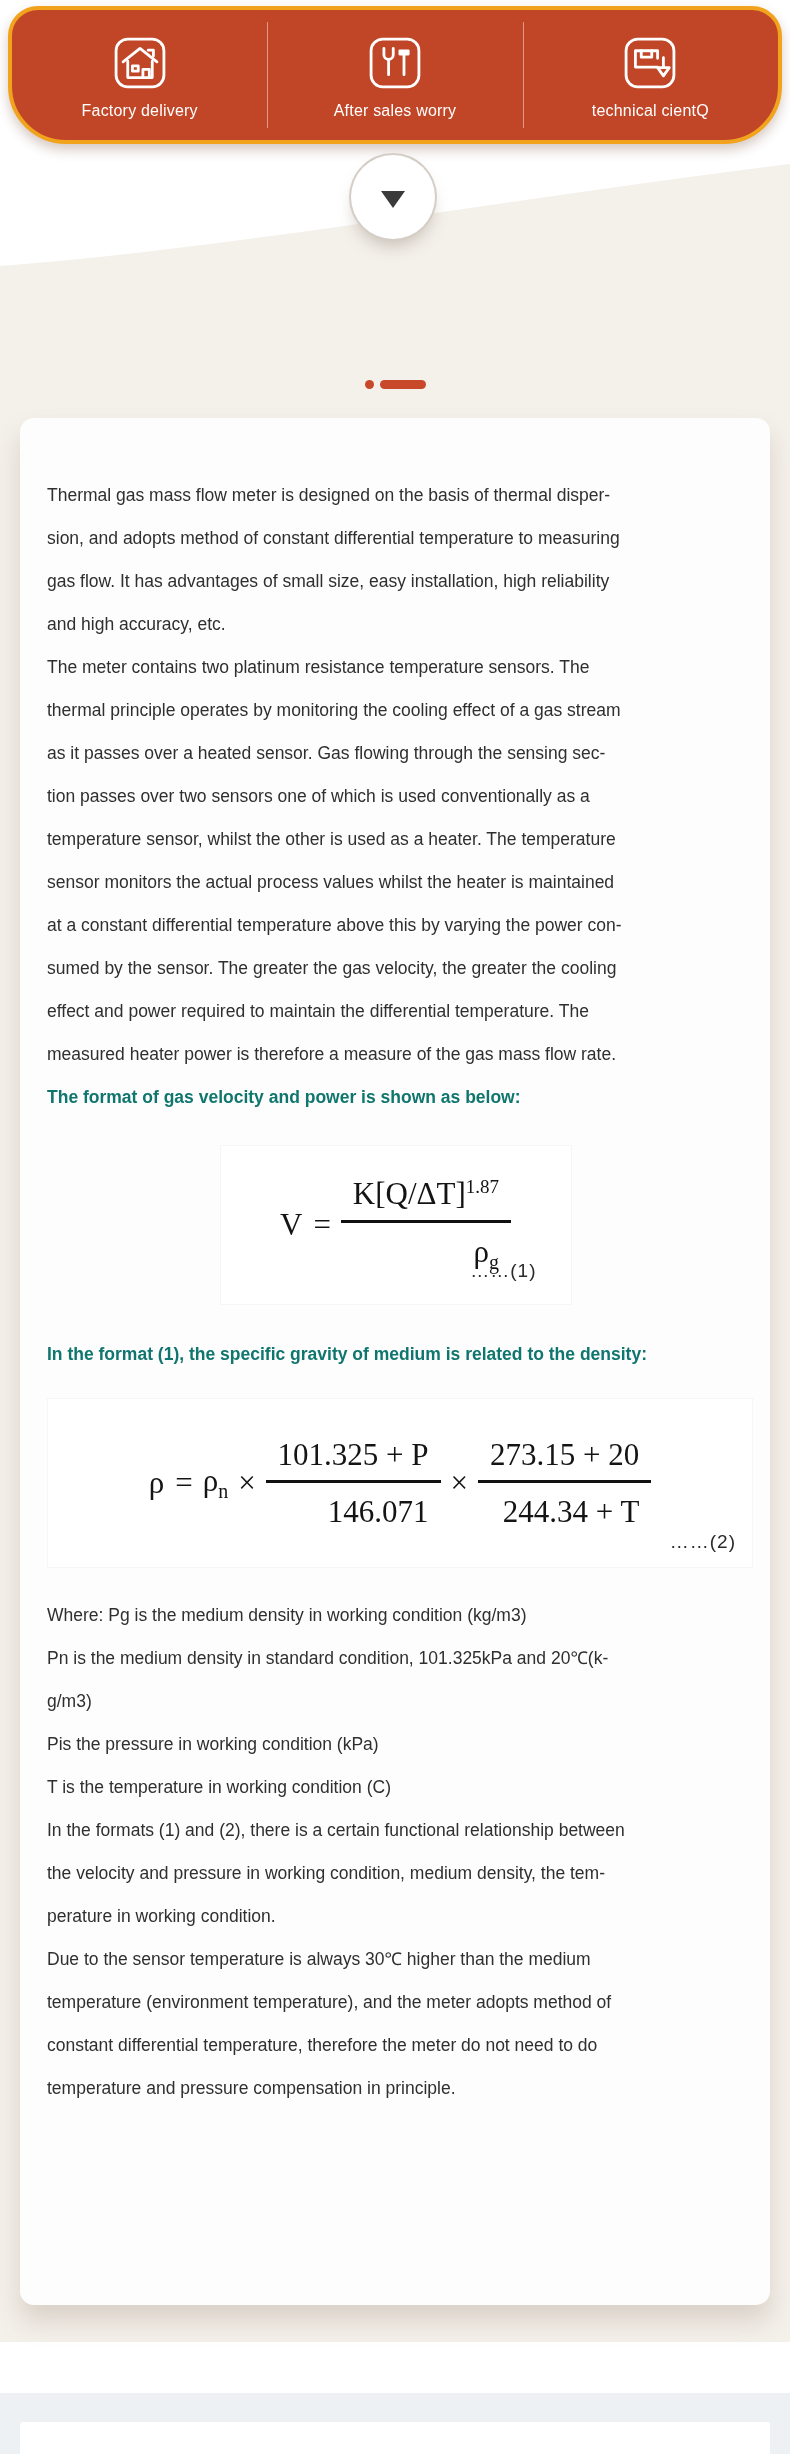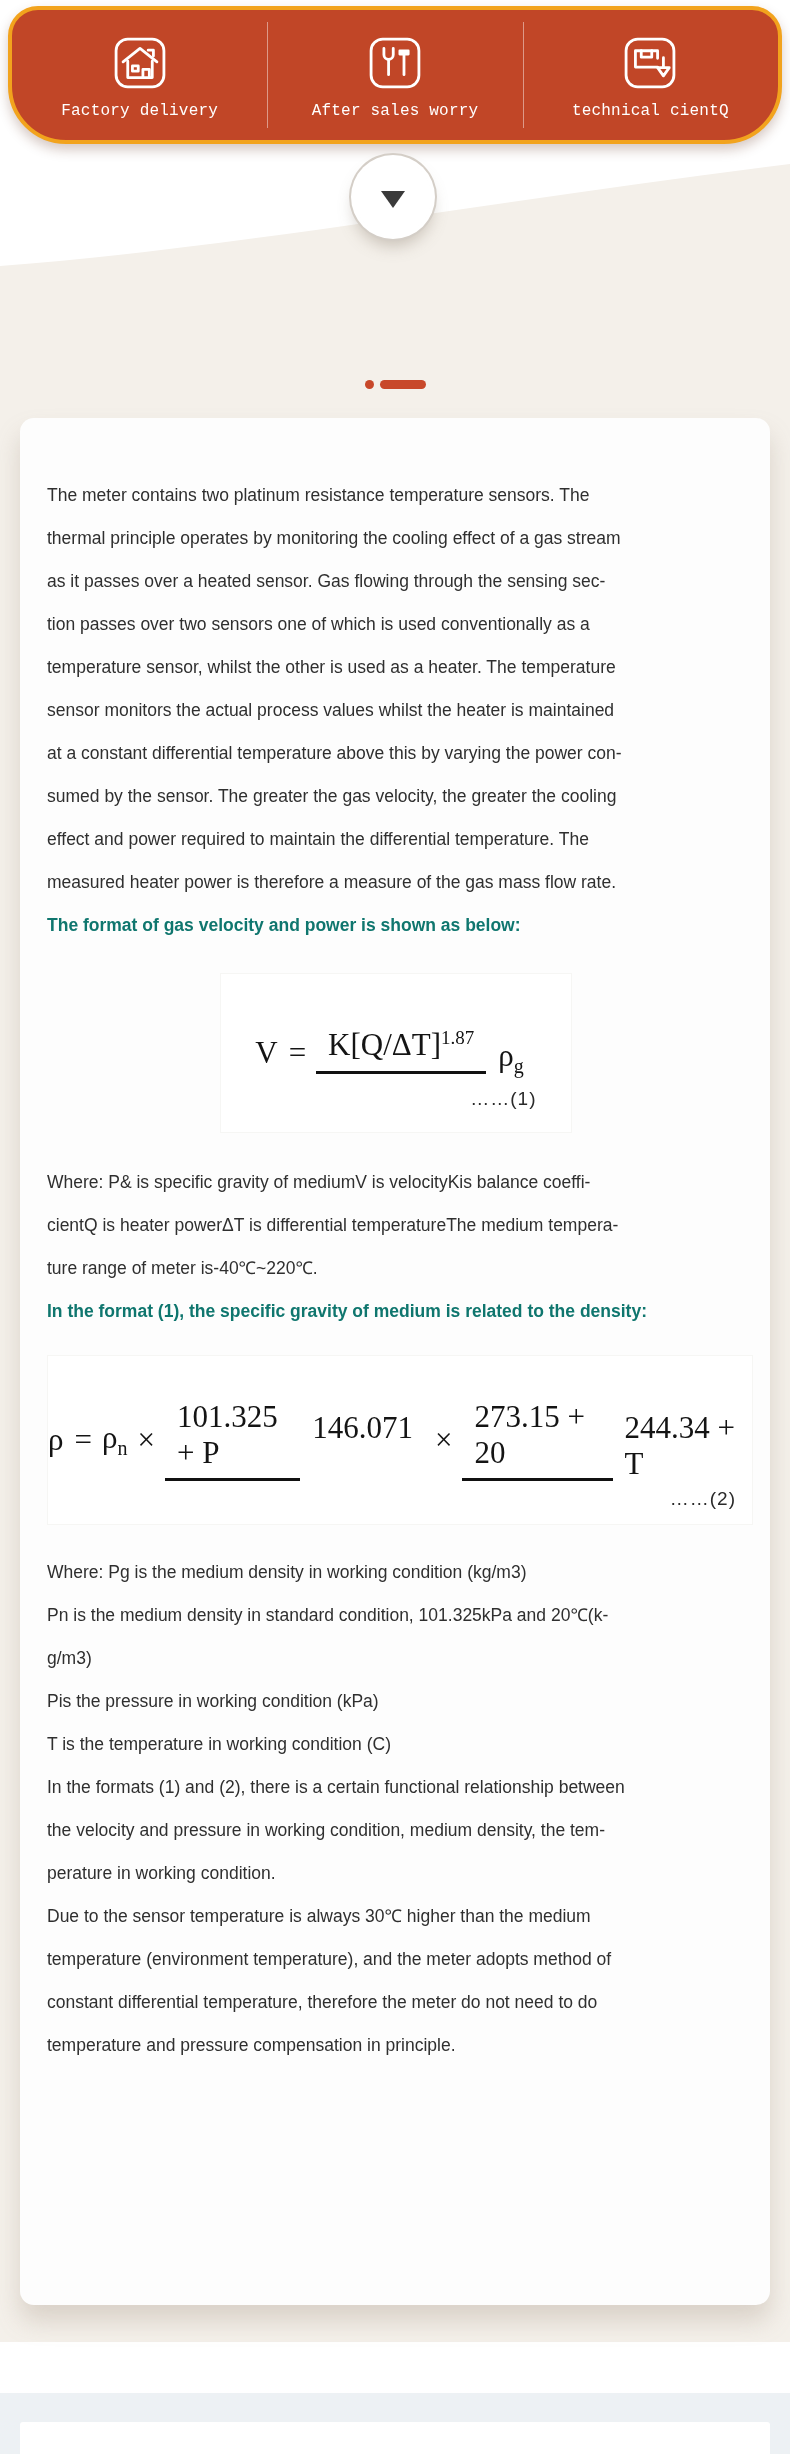"Factory delivery" .banner { font-family: Liberation Mono, monospace -> none }
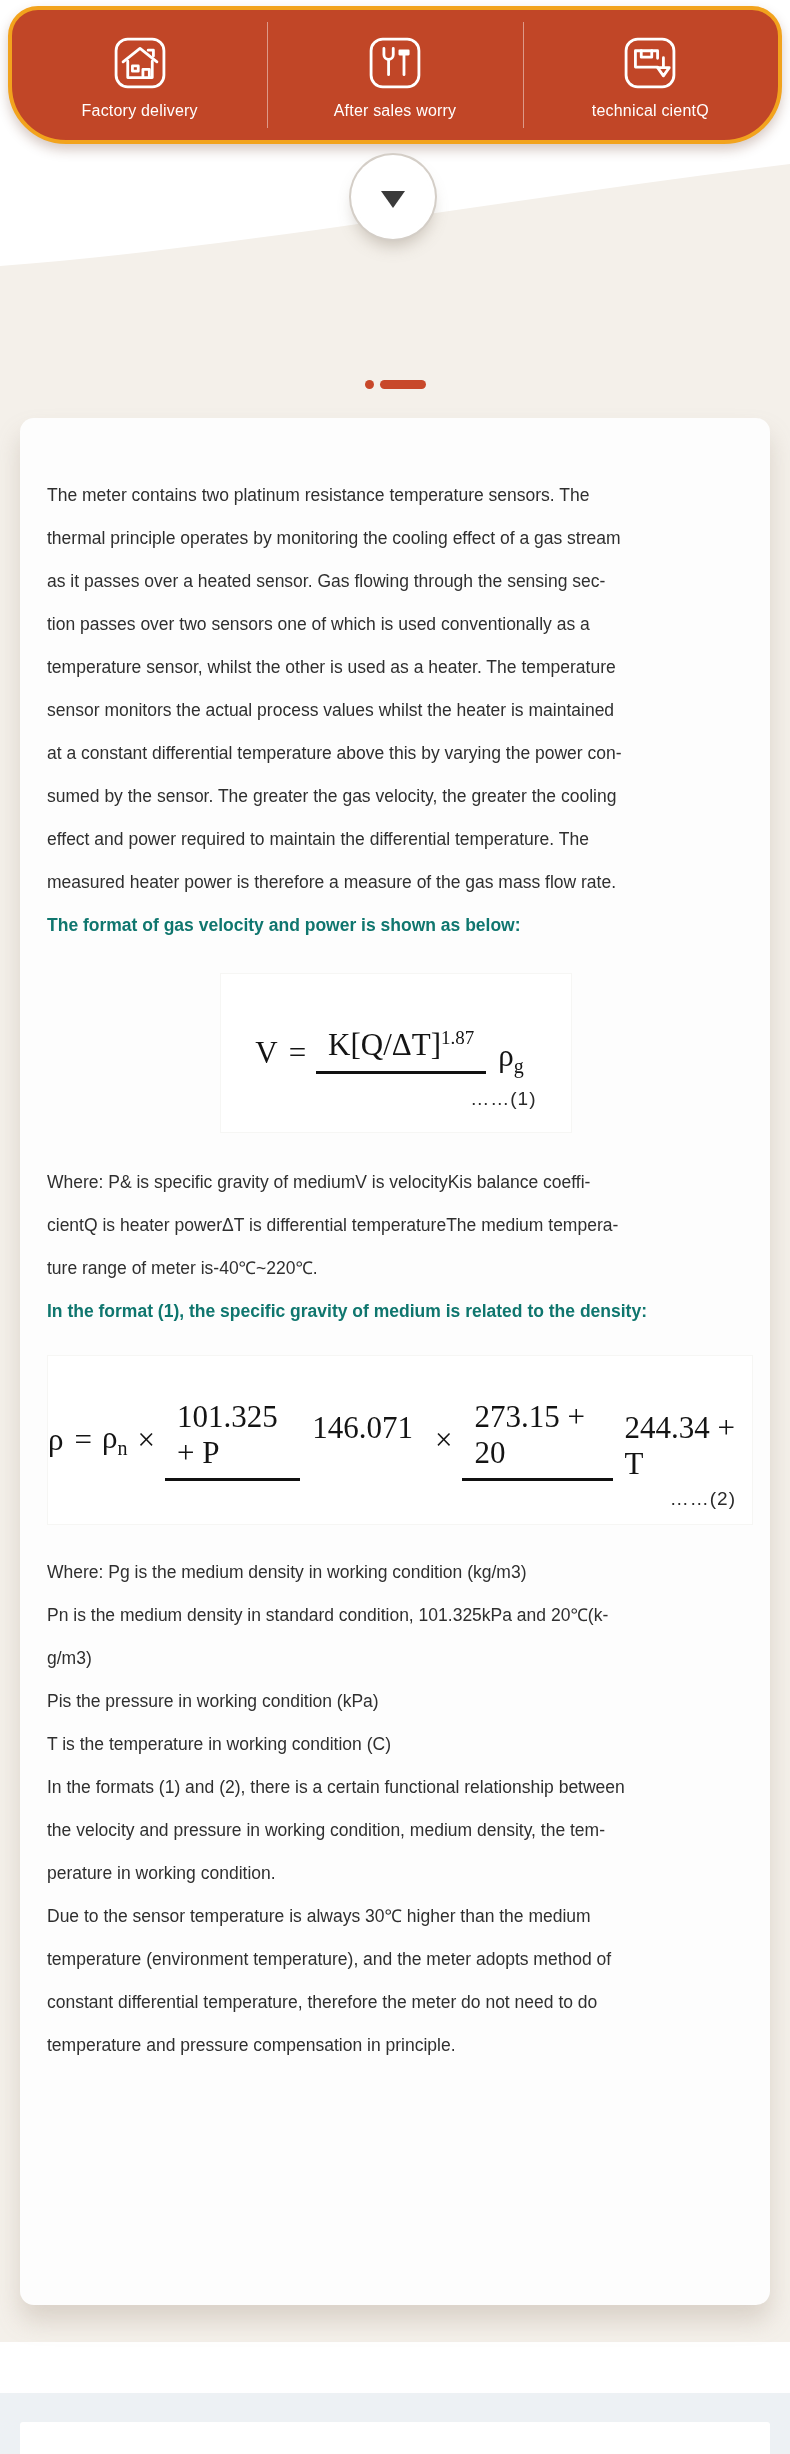"Thermal gas mass flow meter" p.body-text { html: none -> <p>Thermal gas mass flow meter is designed on the basis of thermal disper- sion, and adopts method of constant differential temperature to measuring gas flow. It has advantages of small size, easy installation, high reliability and high accuracy, etc.</p> }
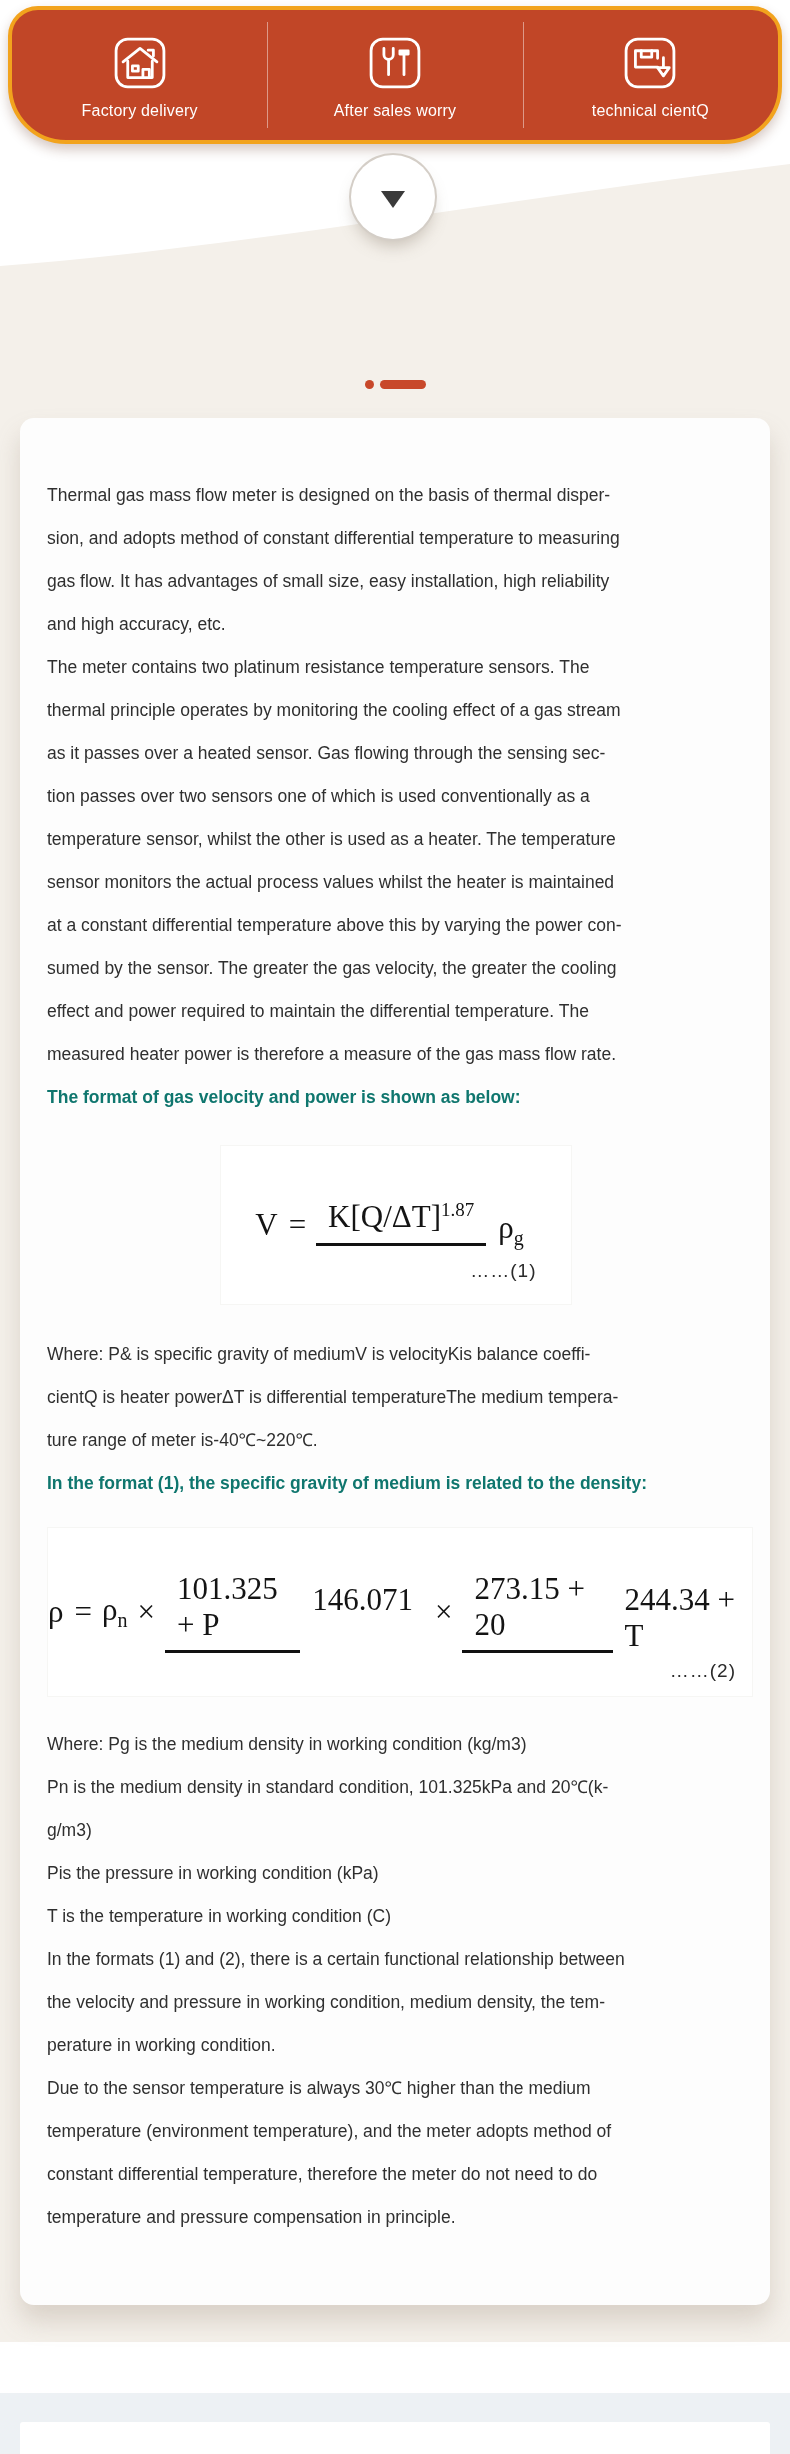"K[Q/ΔT]1.87" .frac { align-items: flex-start -> flex-end; flex-direction: none -> column }
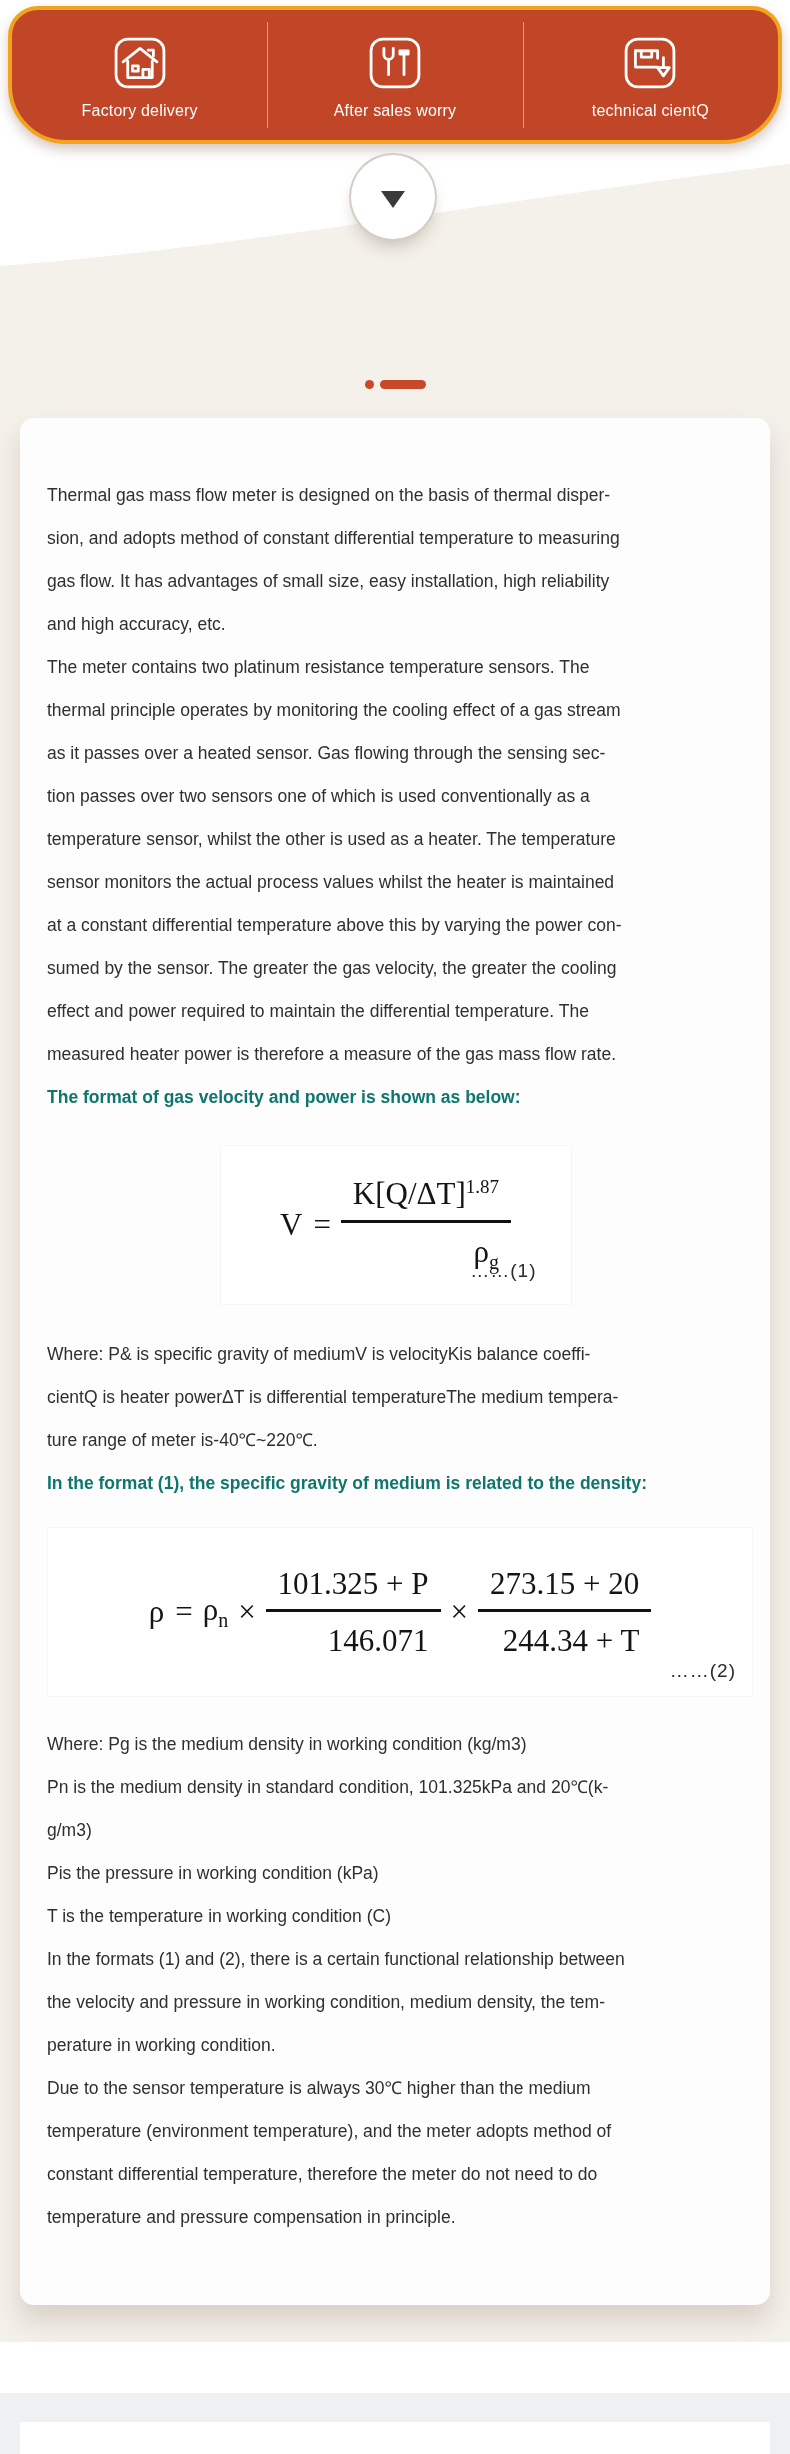"Where: P& is specific gravity" p.body-text { html: <p>Where: P&amp; is specific gravity of mediumV is velocityKis balance coeffi- cientQ is heater powerΔT is differential temperatureThe medium tempera- ture range of meter is-40℃~220℃.</p> -> none }
